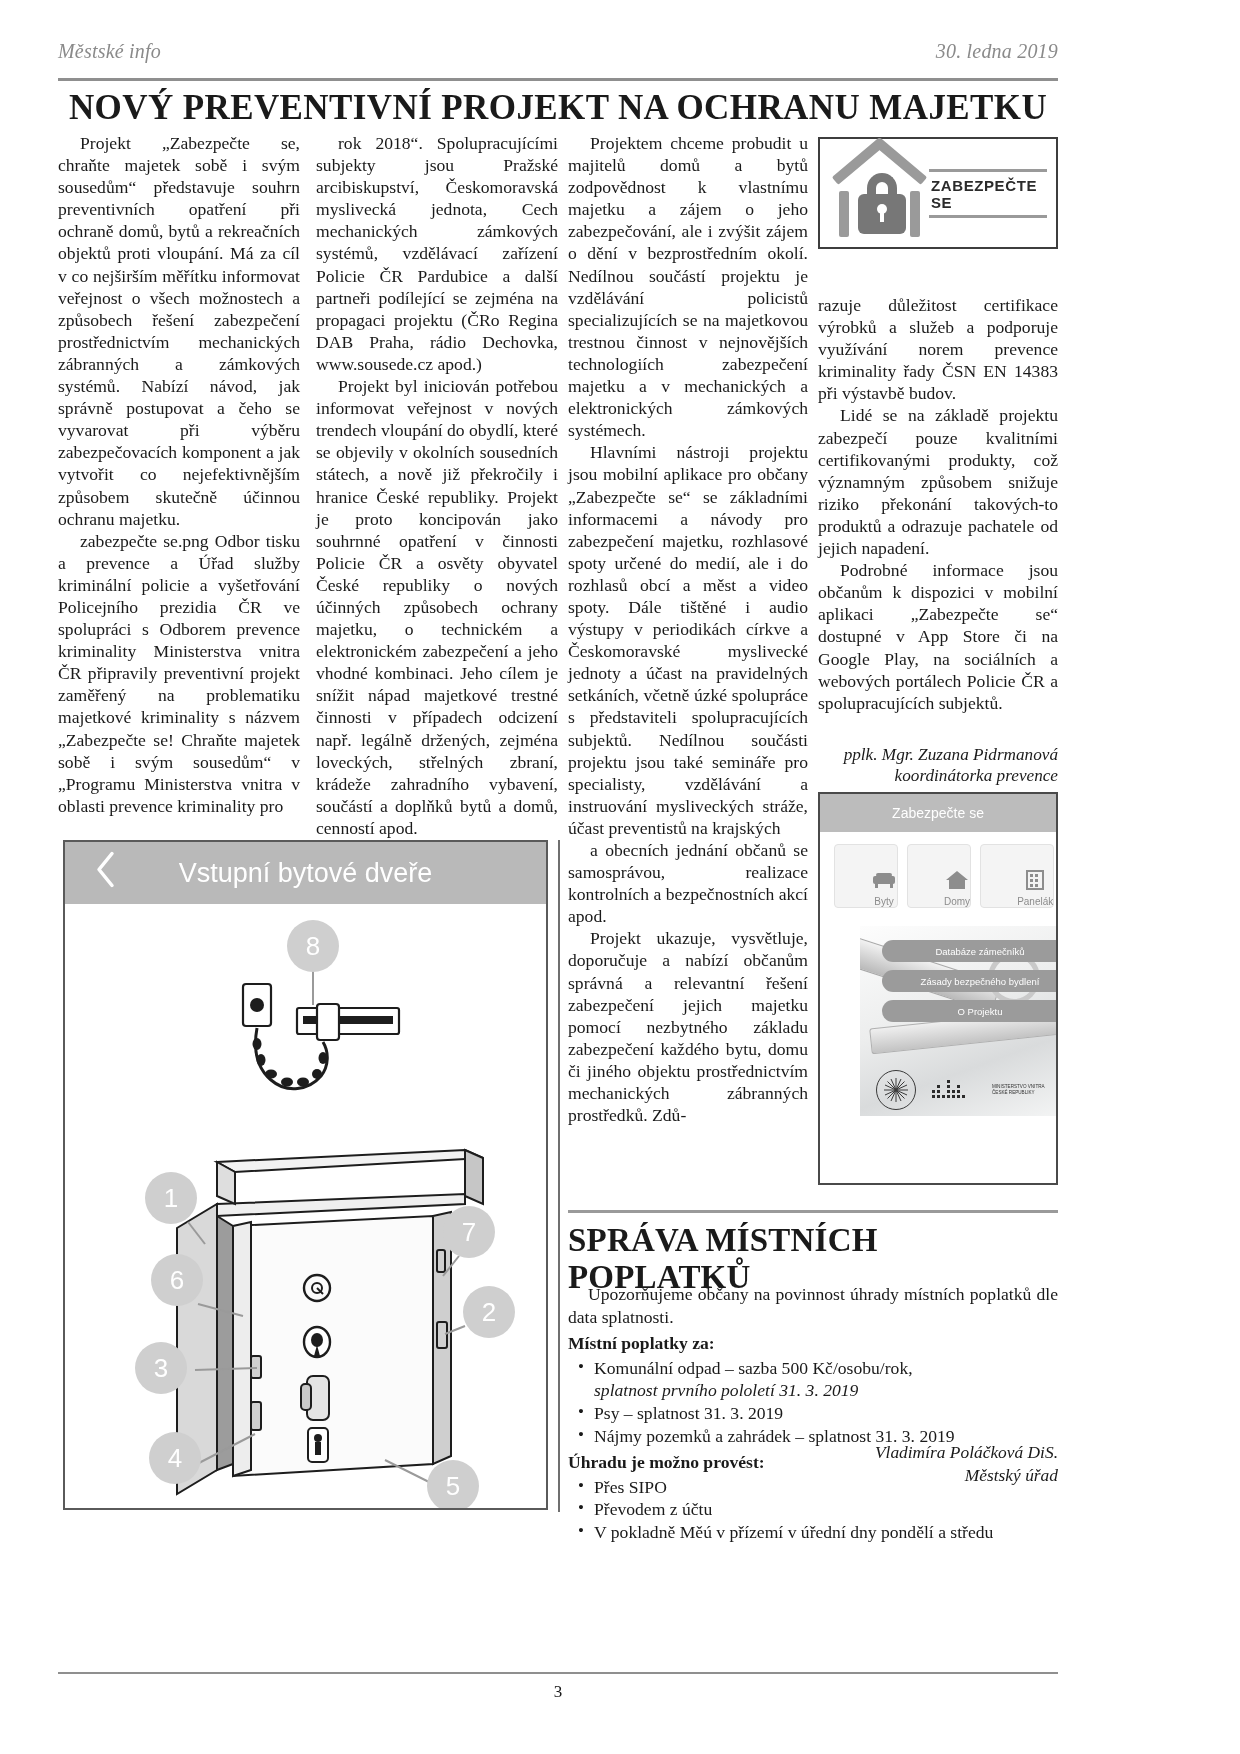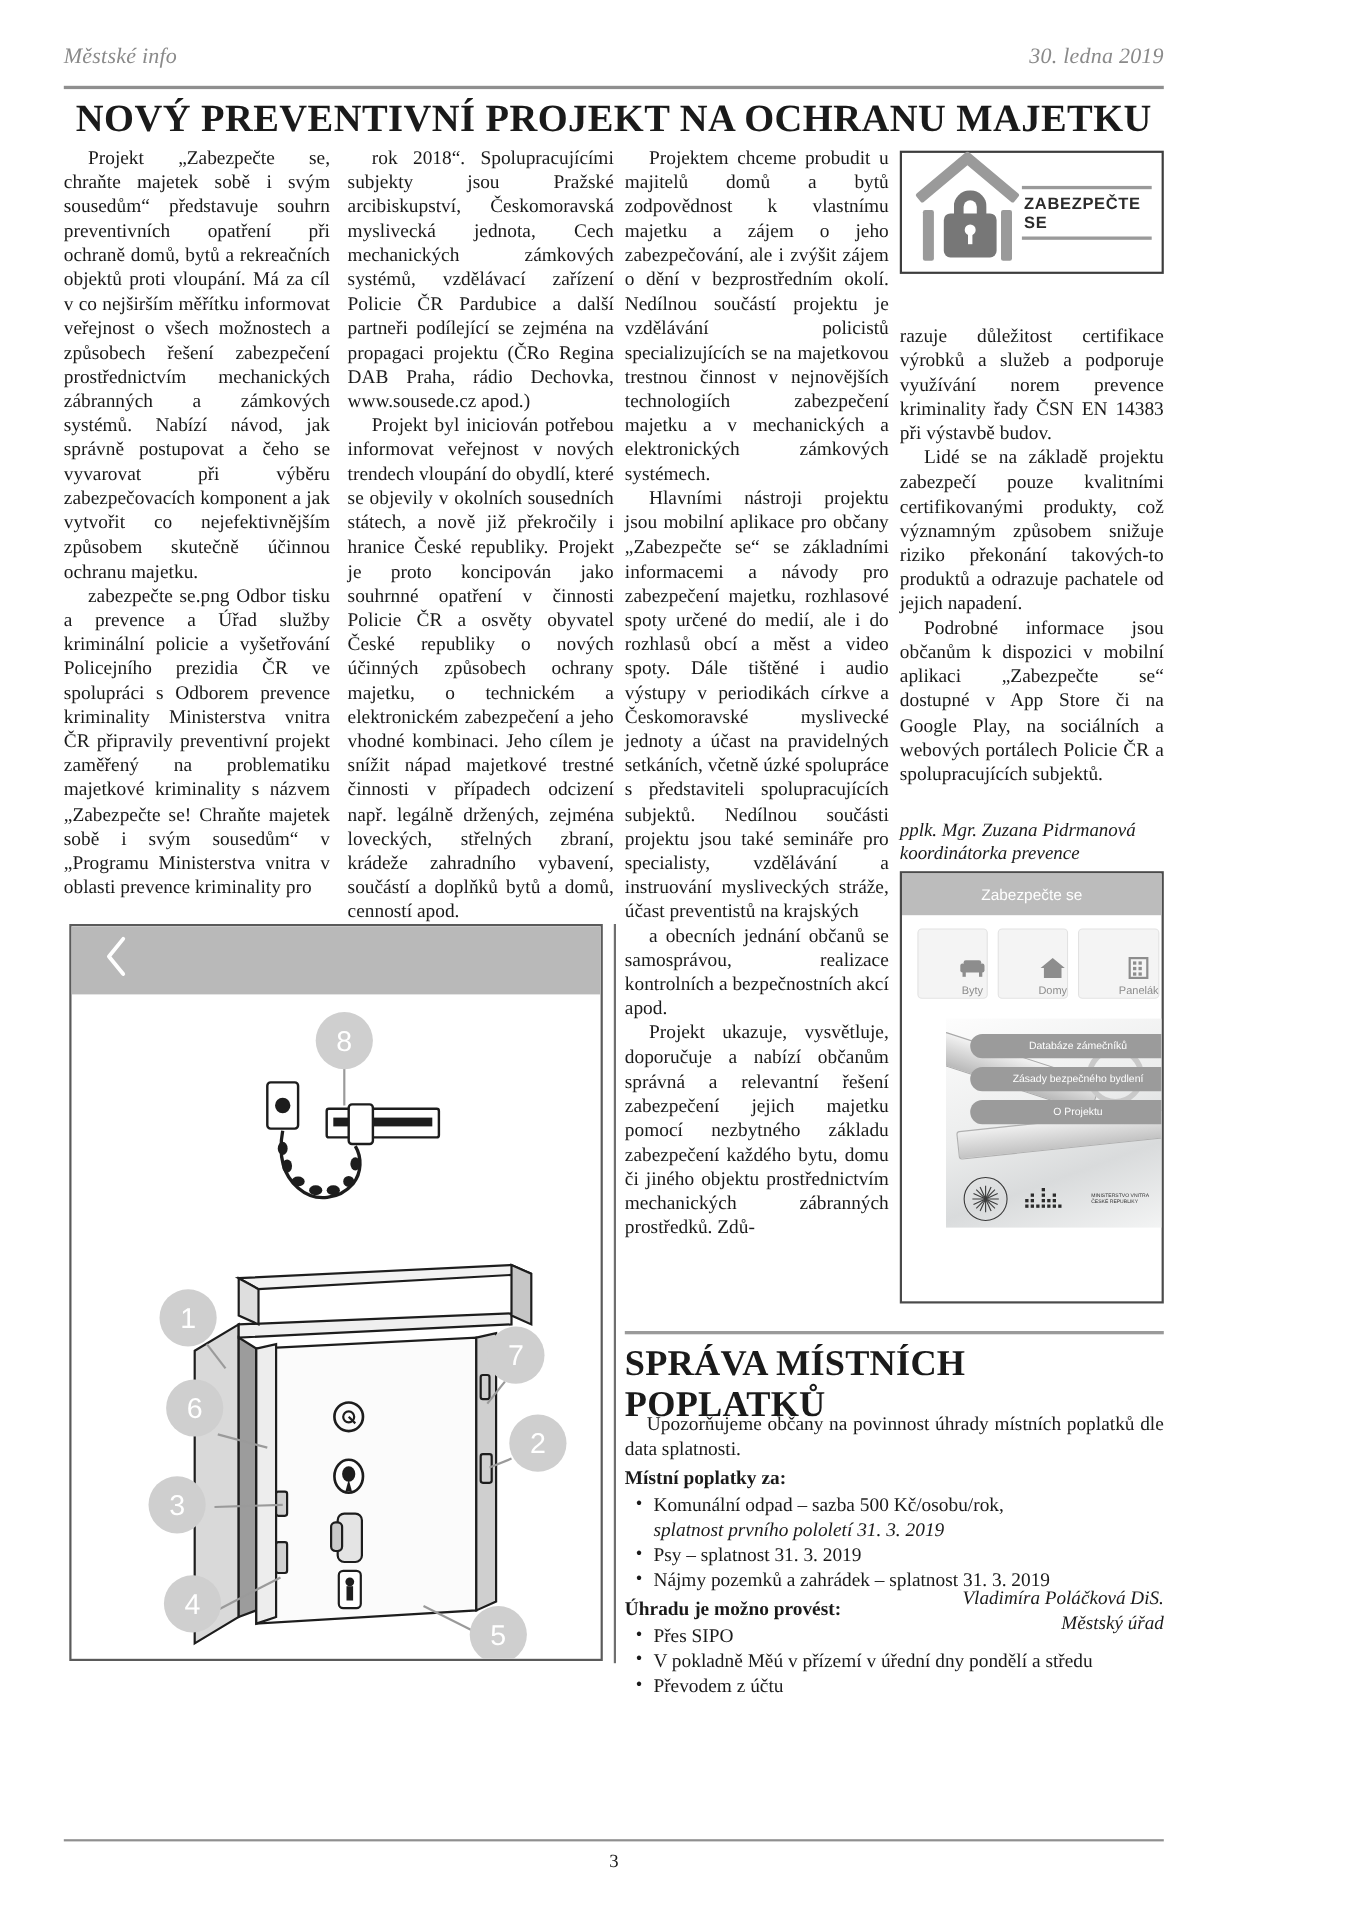"pplk. Mgr. Zuzana Pidrmanová" .sig { text-align: left -> right }
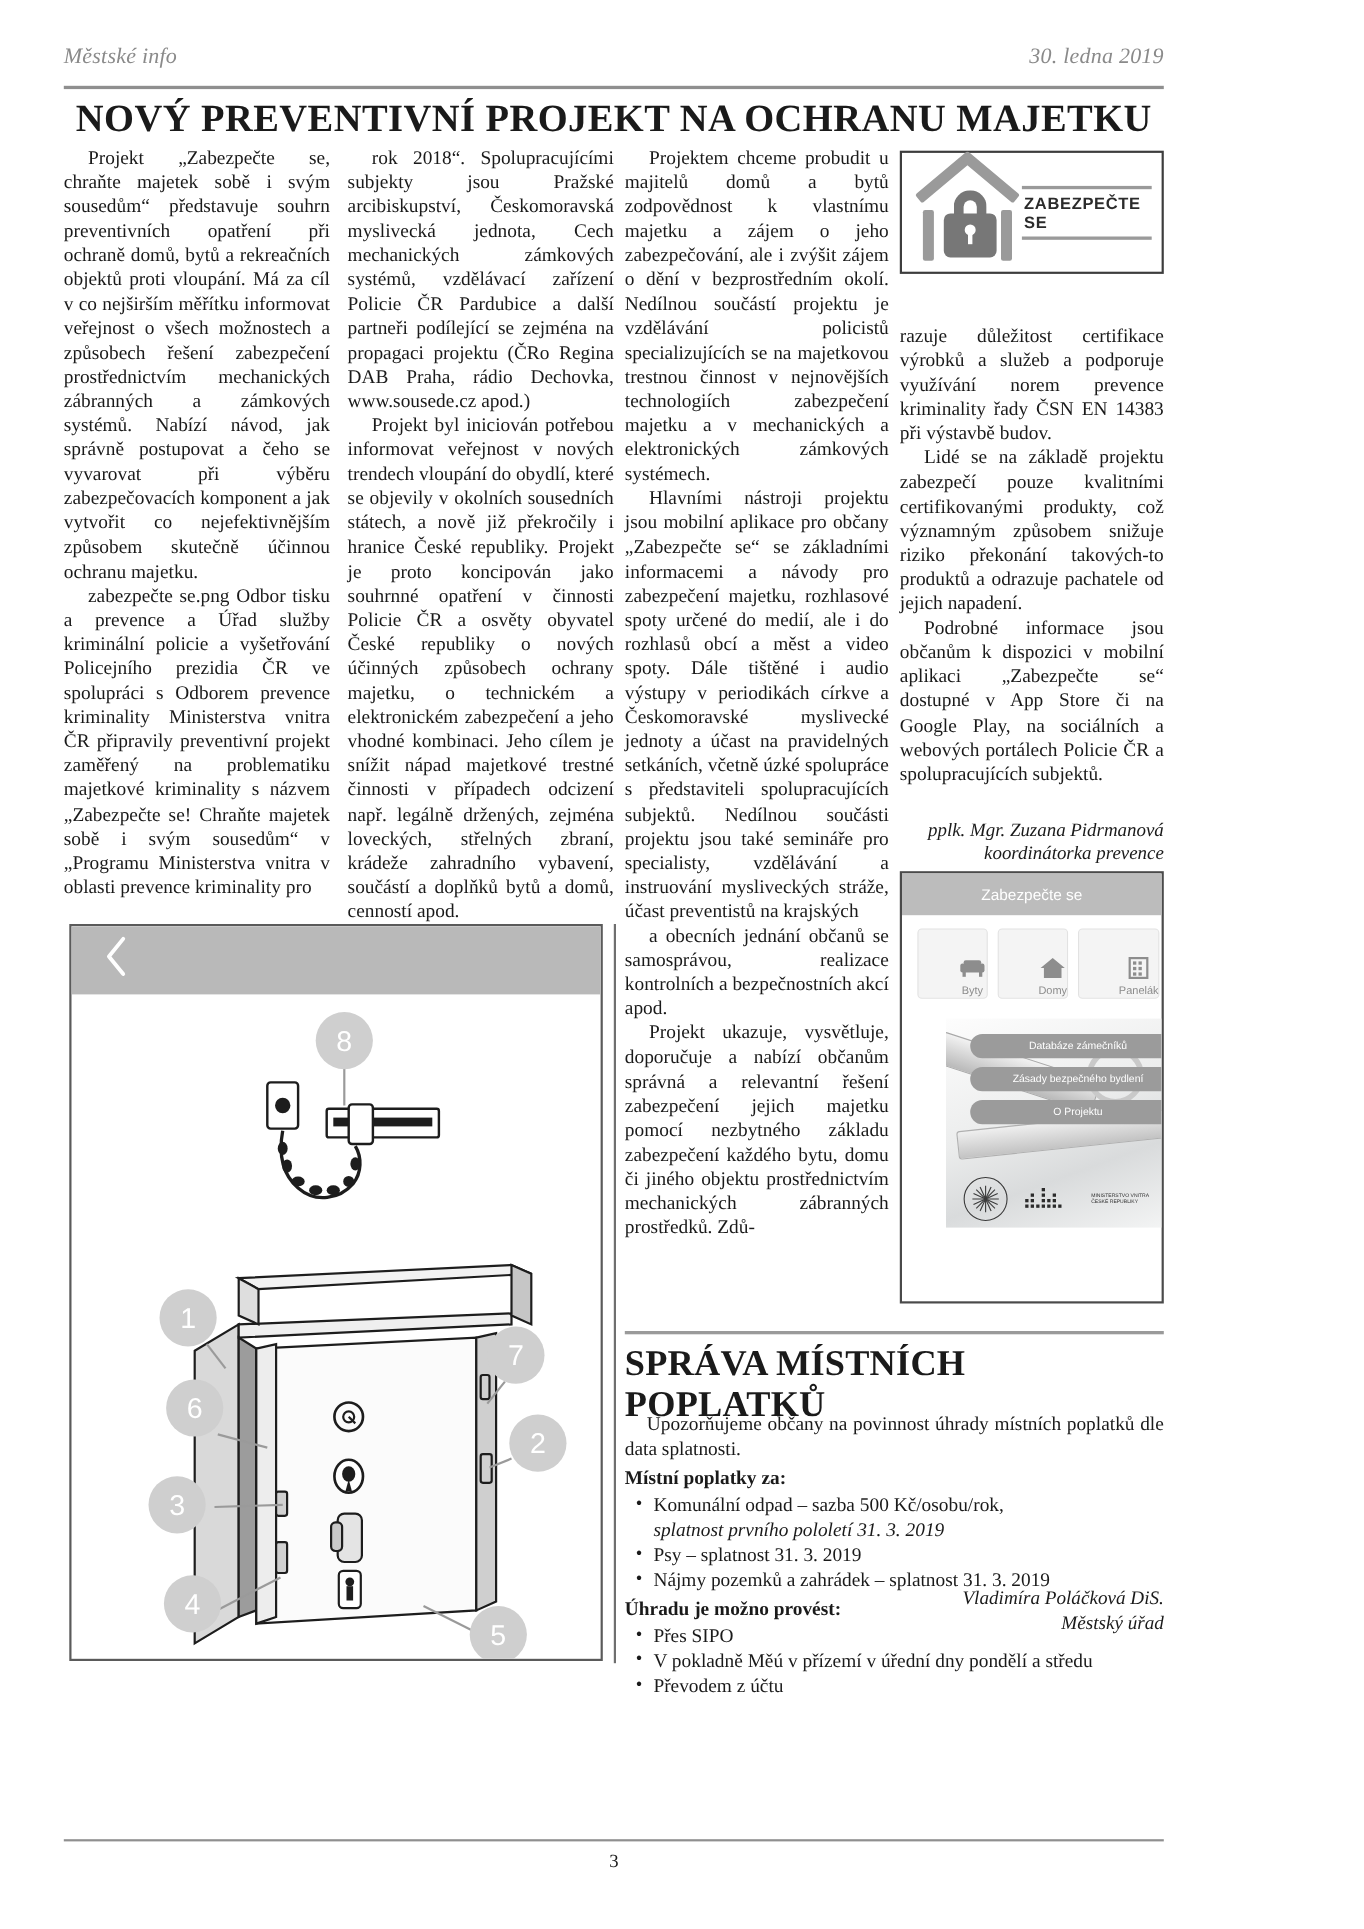"Vstupní bytové dveře" span.dtitle { html: none -> <span>Vstupní bytové dveře</span> }
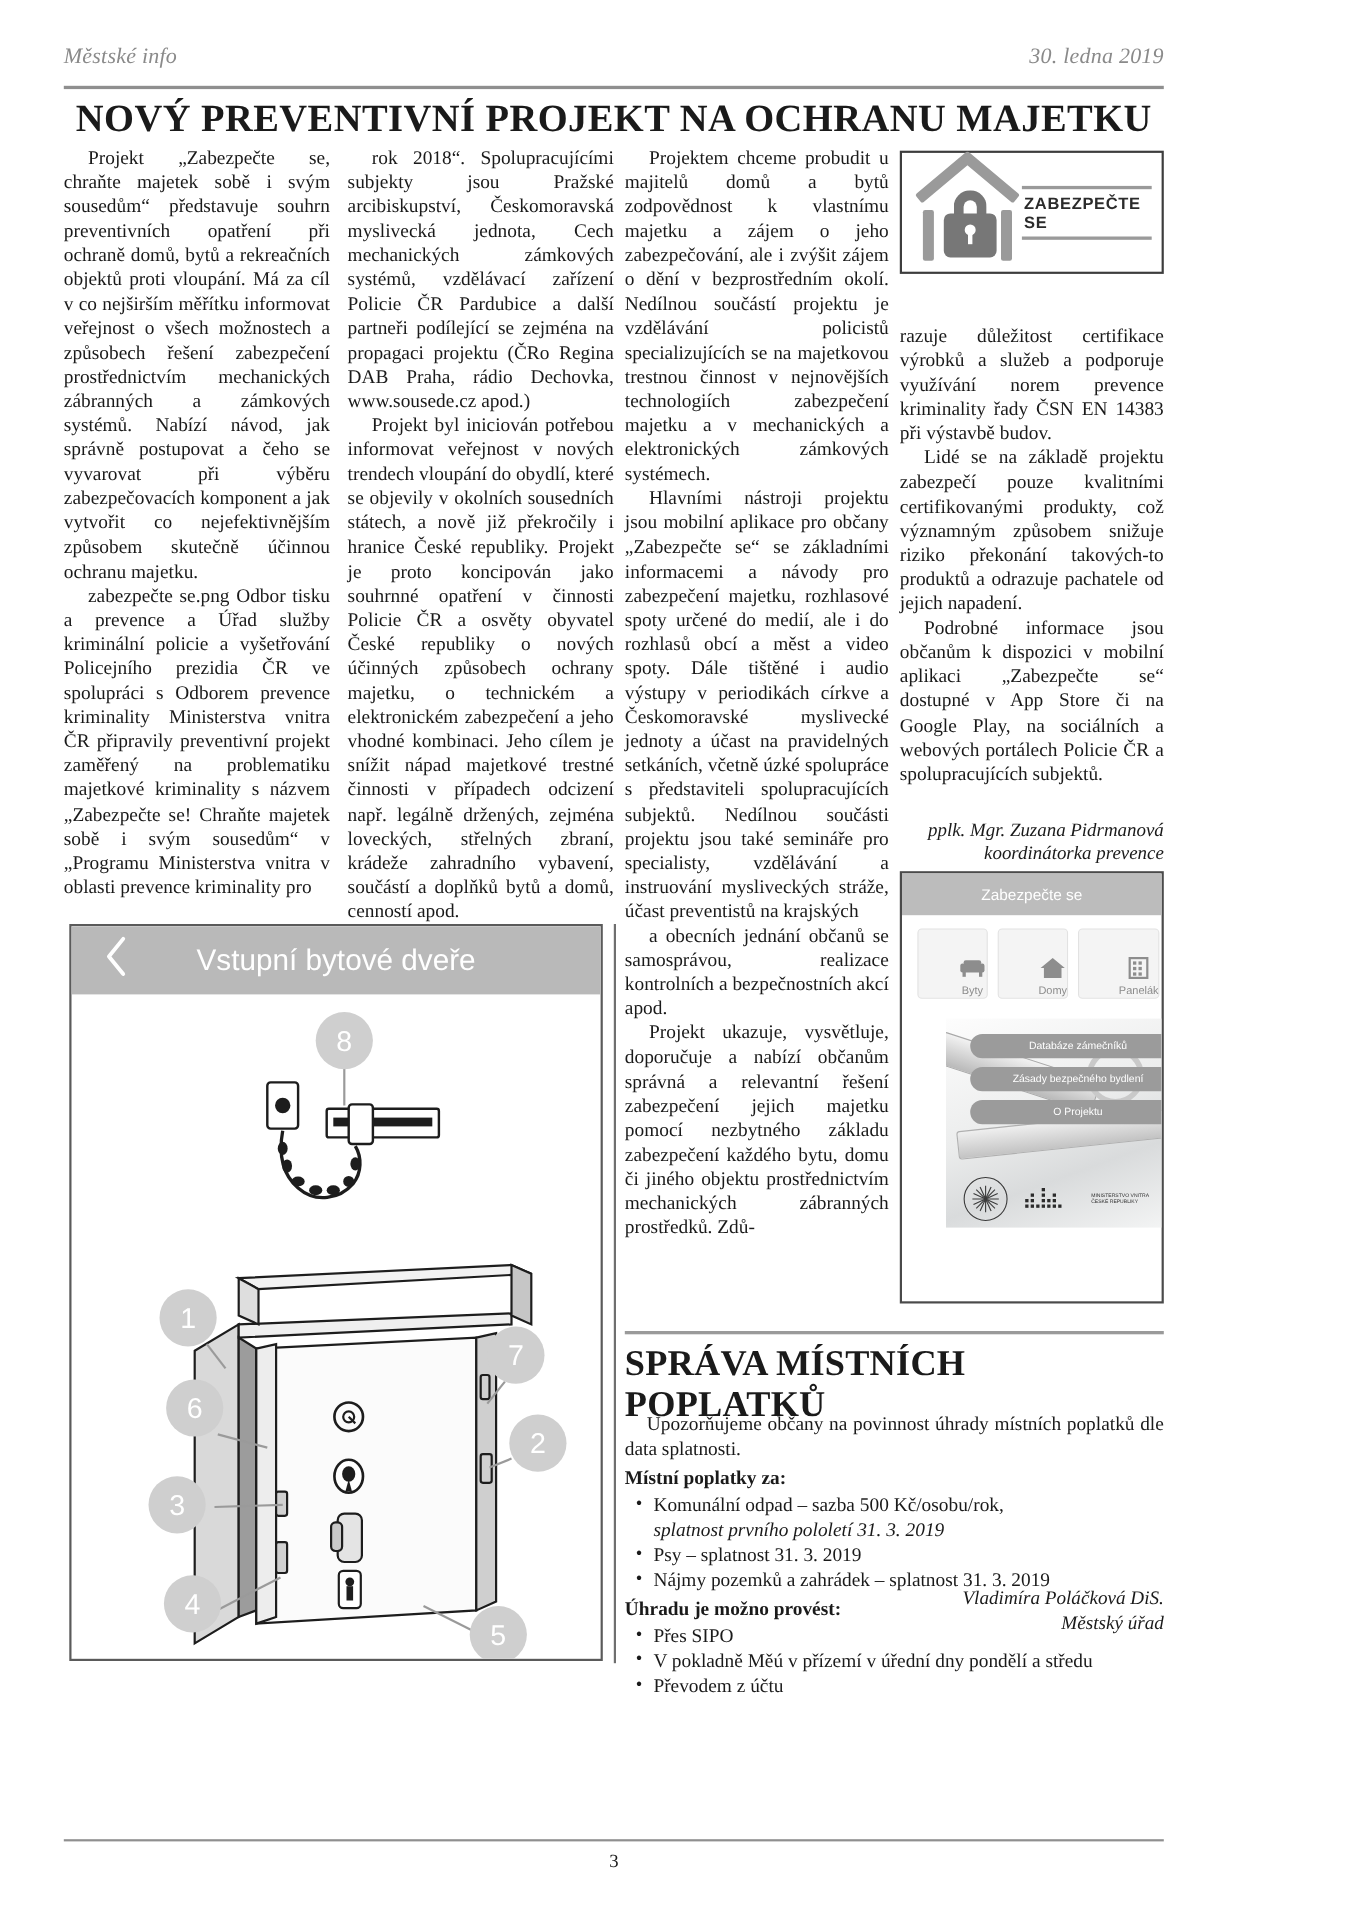"V pokladně Měú v přízemí" li { order: before "Převodem z účtu" -> after "Převodem z účtu" }
